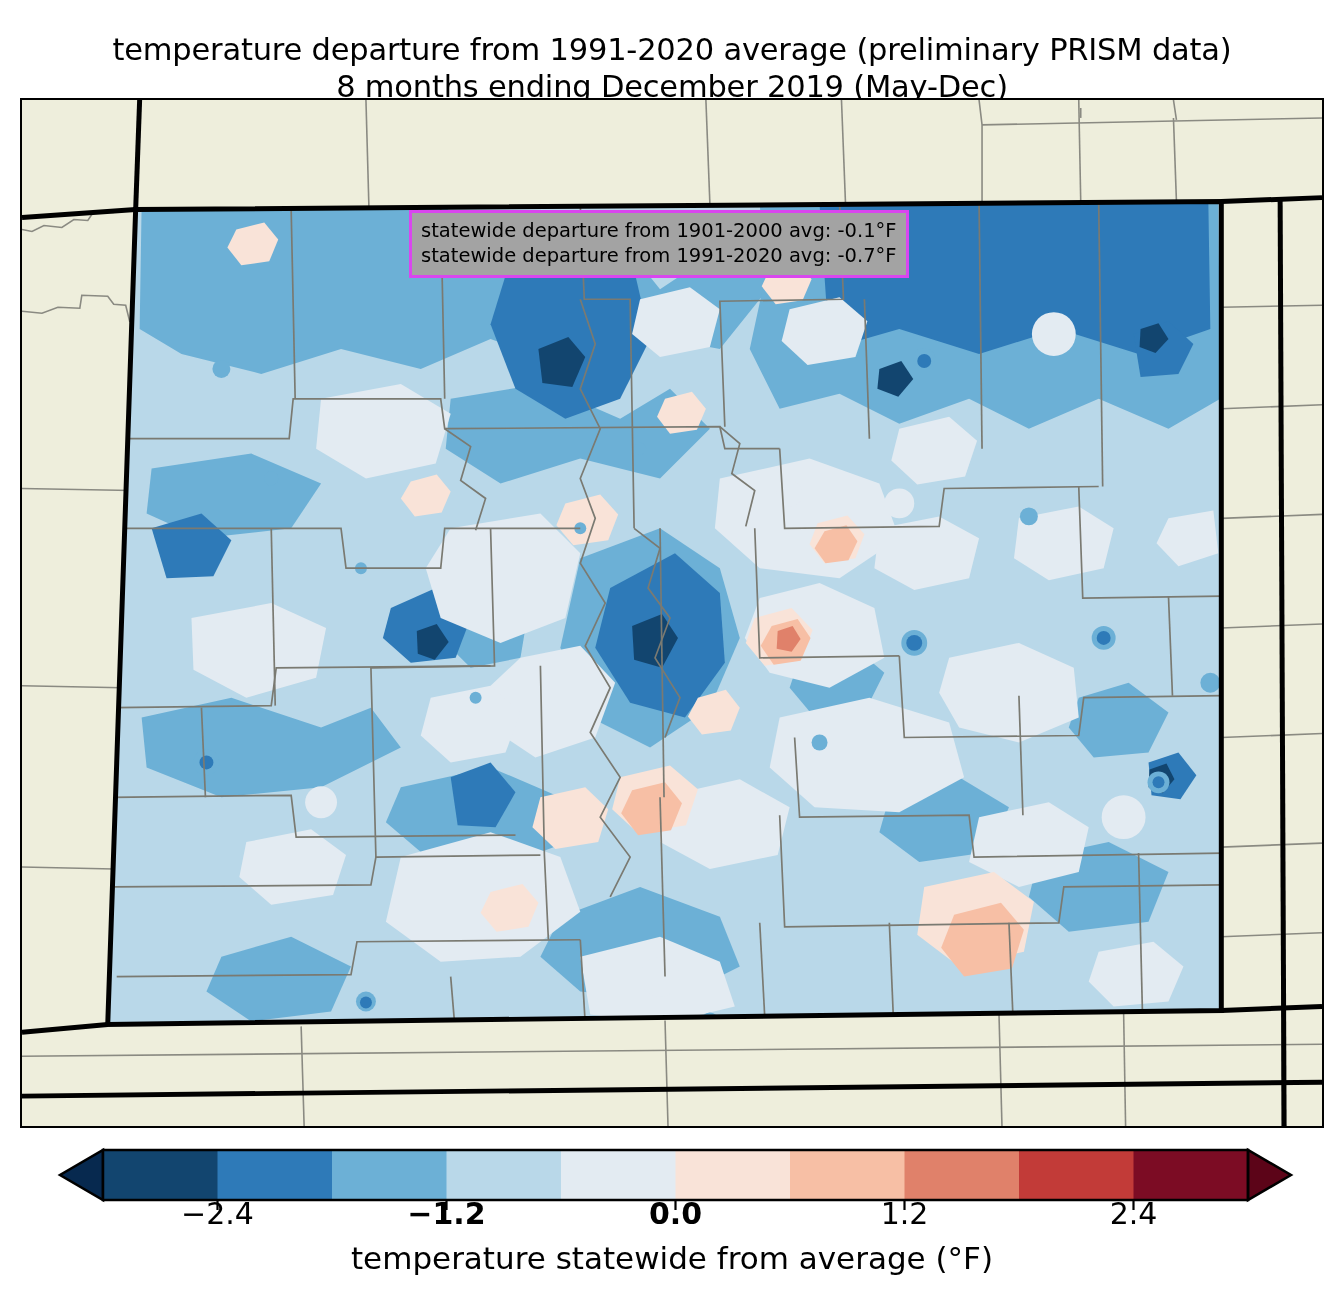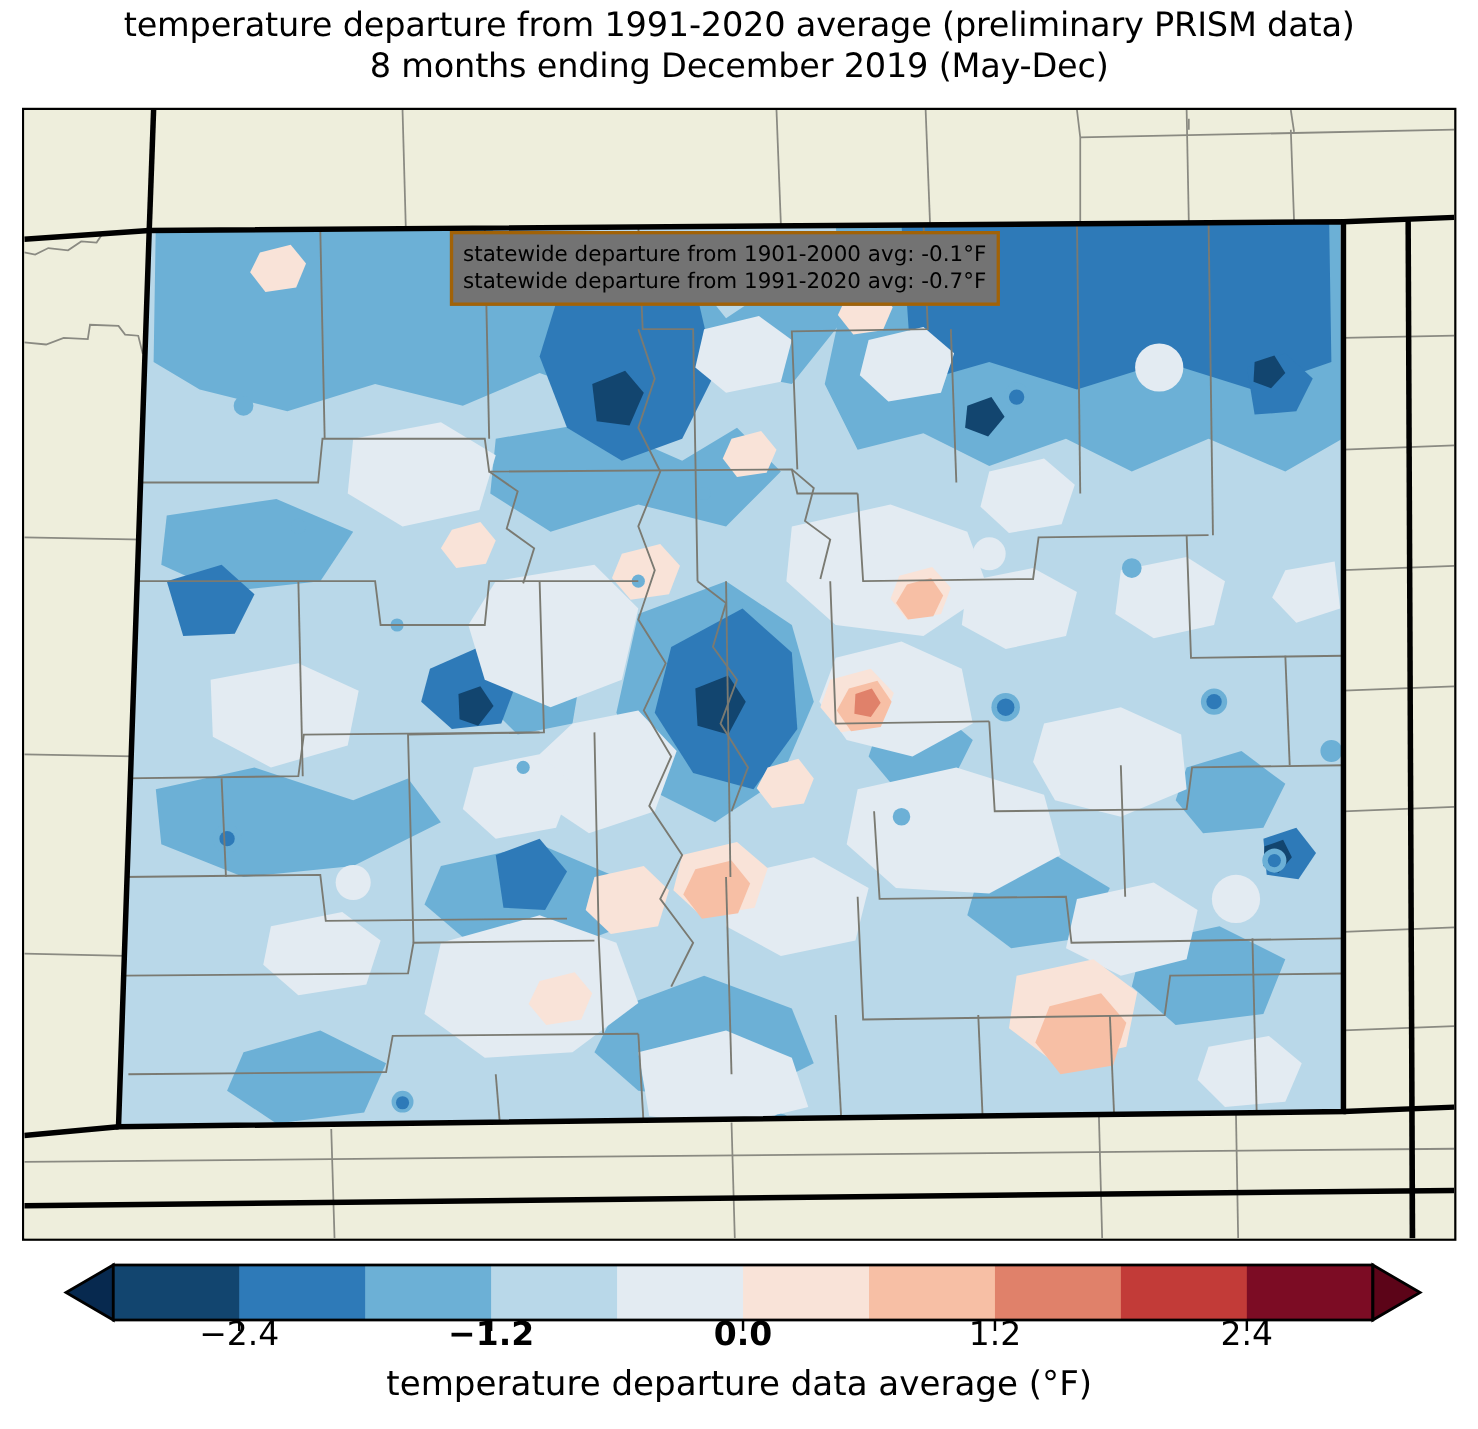"temperature departure from 1991-2020" .title-block { top: 6px -> 32px }
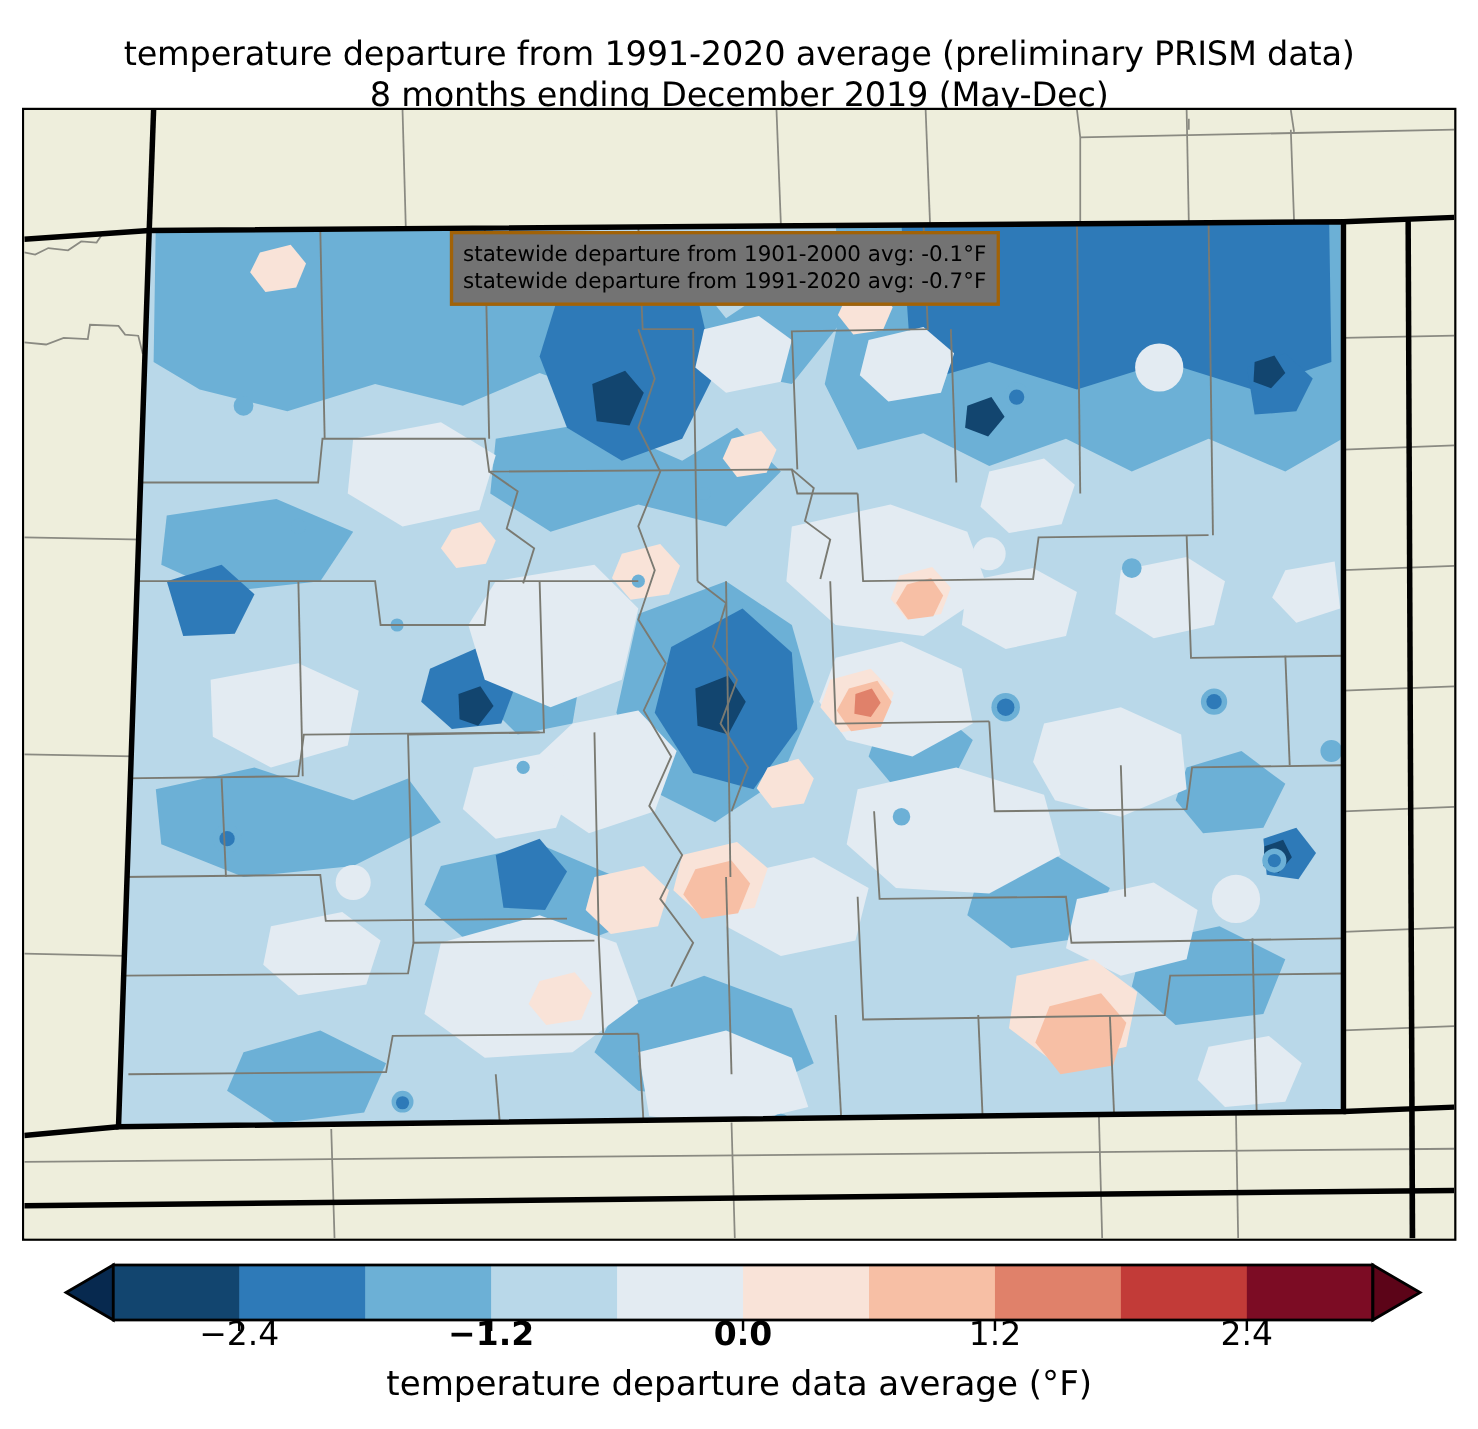"statewide departure from 1901-2000 avg:" .anno { background: #737373 -> #a3a3a3; border: 3px solid #a16207 -> 3px solid #d946ef }
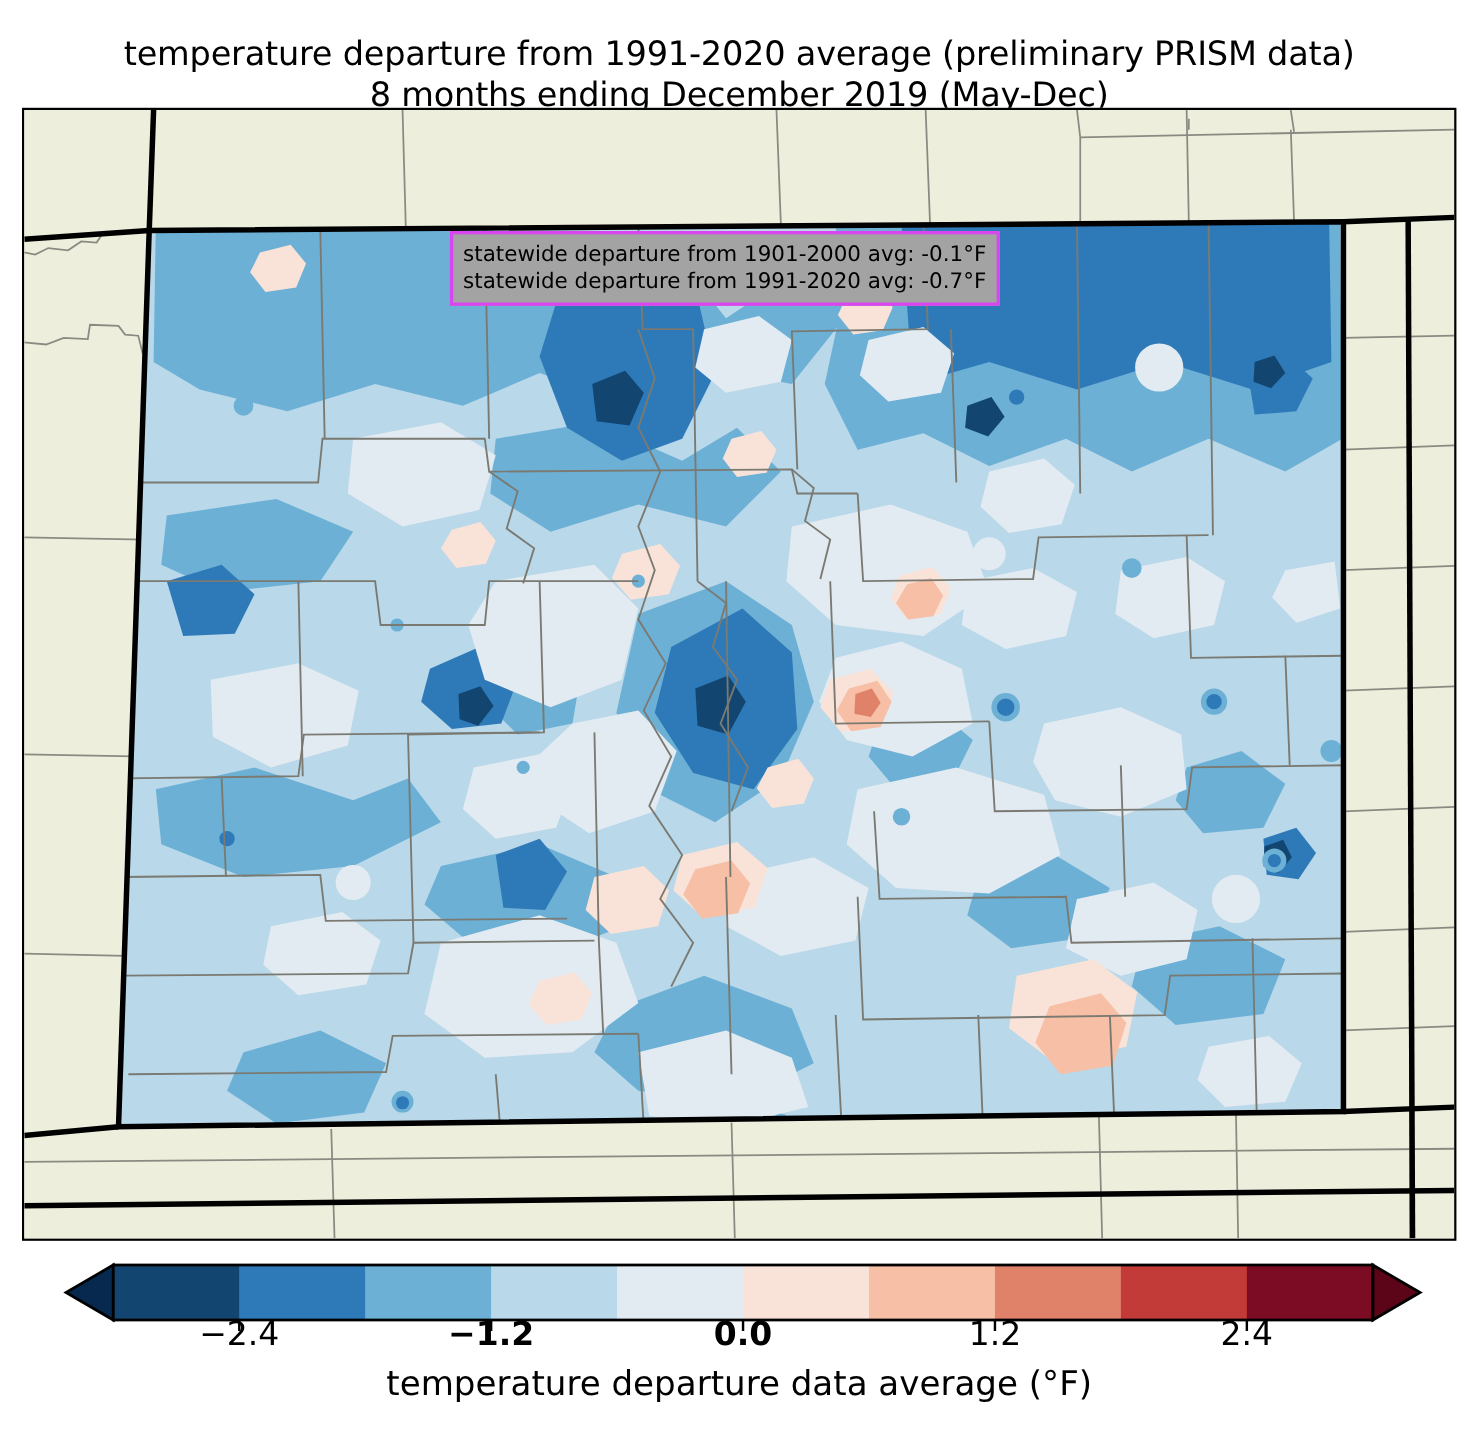"temperature departure data average (°F)" div.cbar-axislabel { text: departure data -> statewide from }
